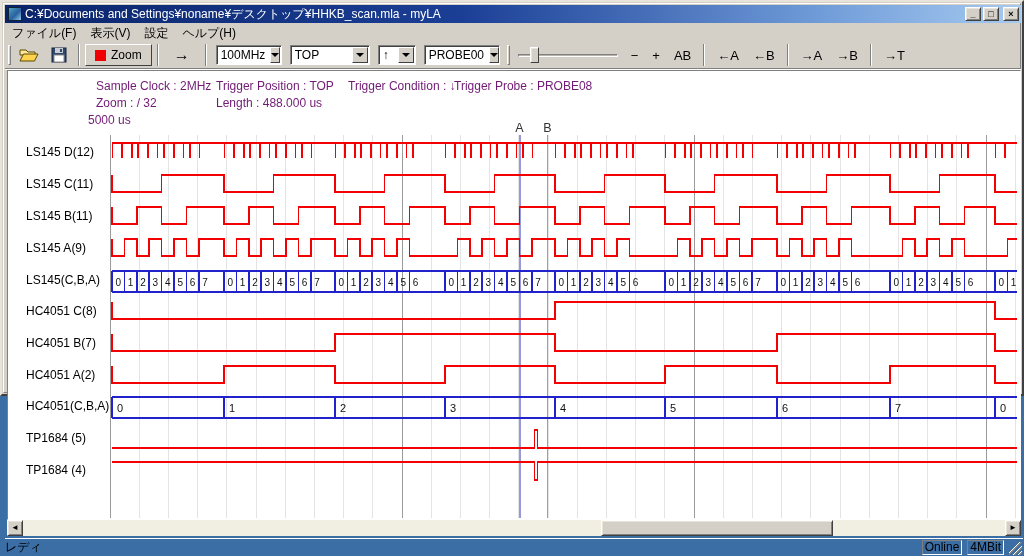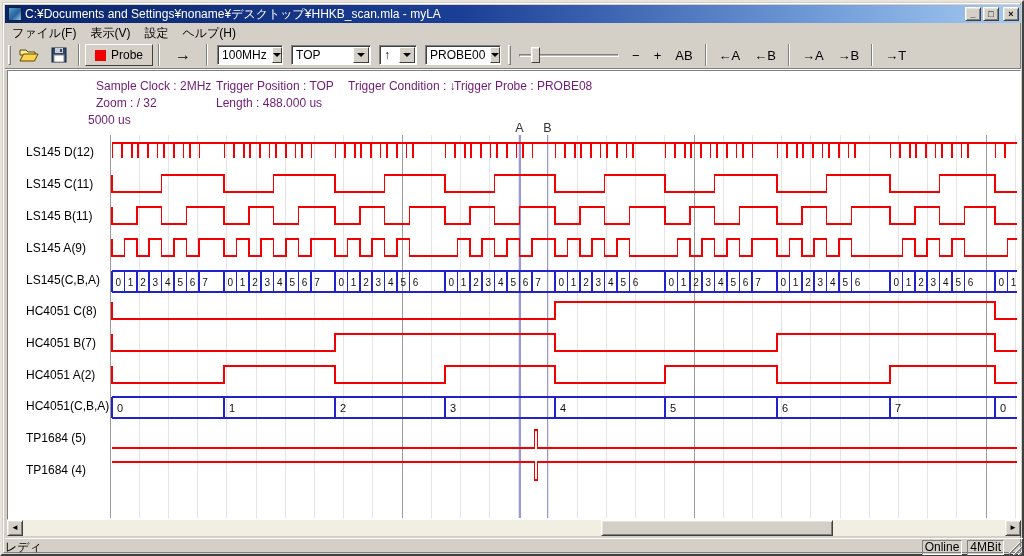"C:¥Documents and" .window { height: 556px -> 396px }
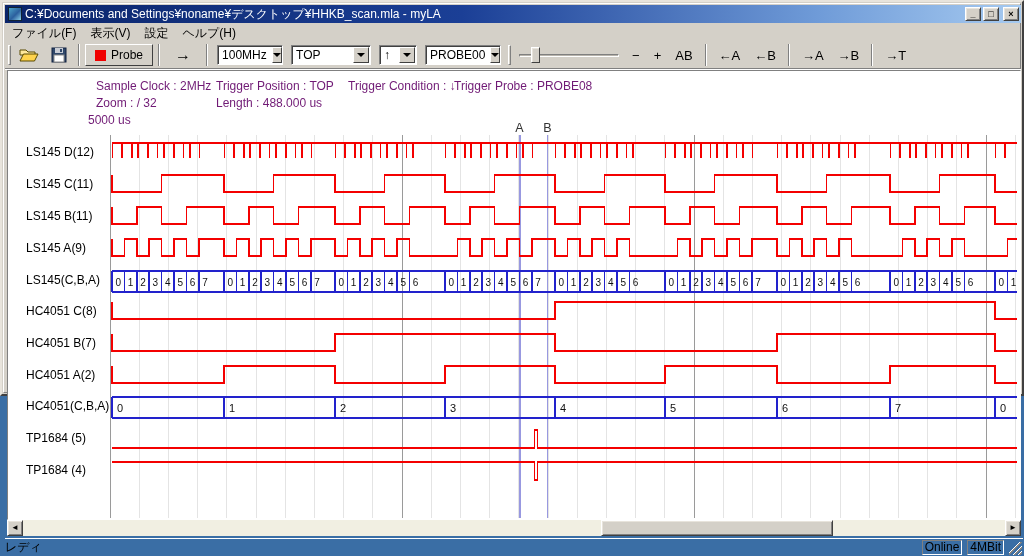"Probe" span { text: Probe -> Zoom }
